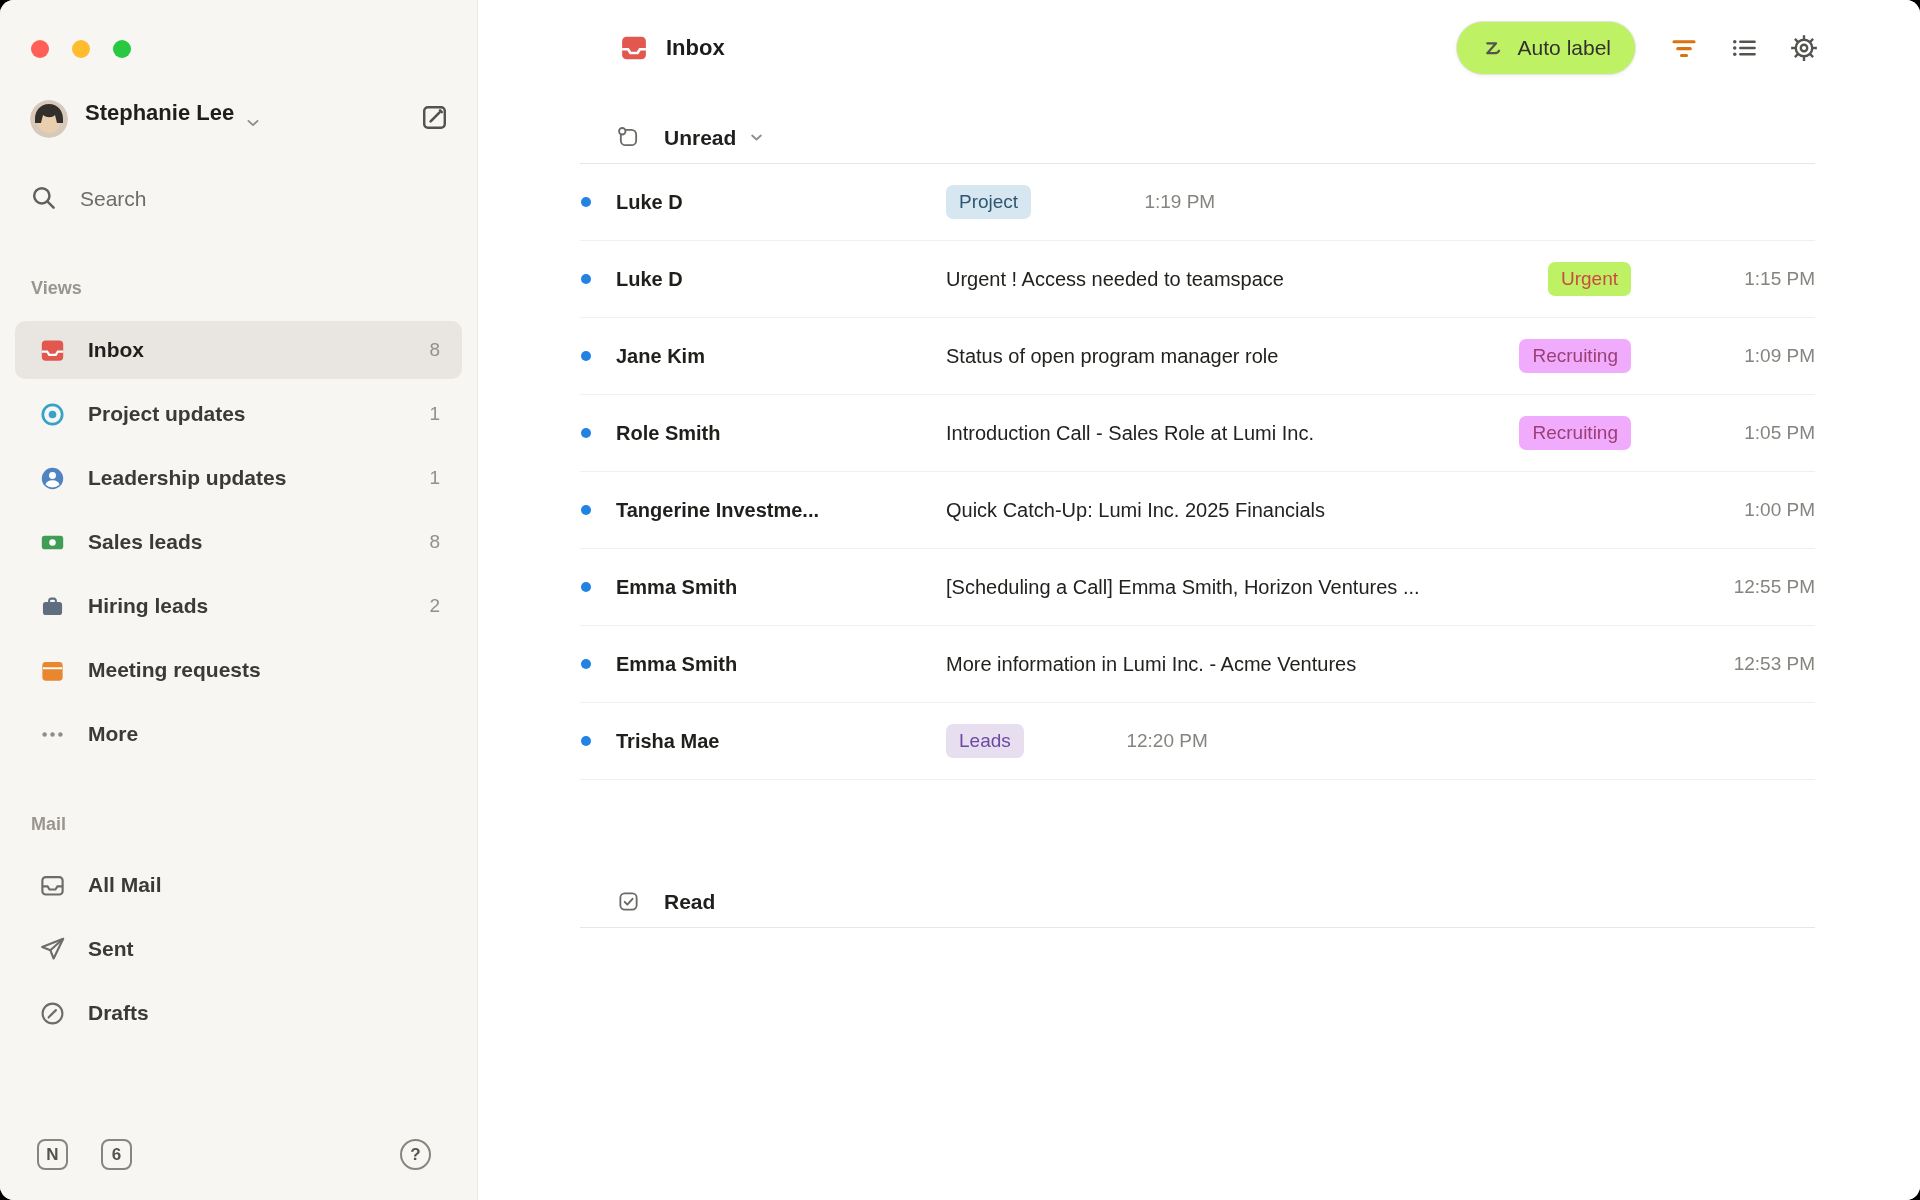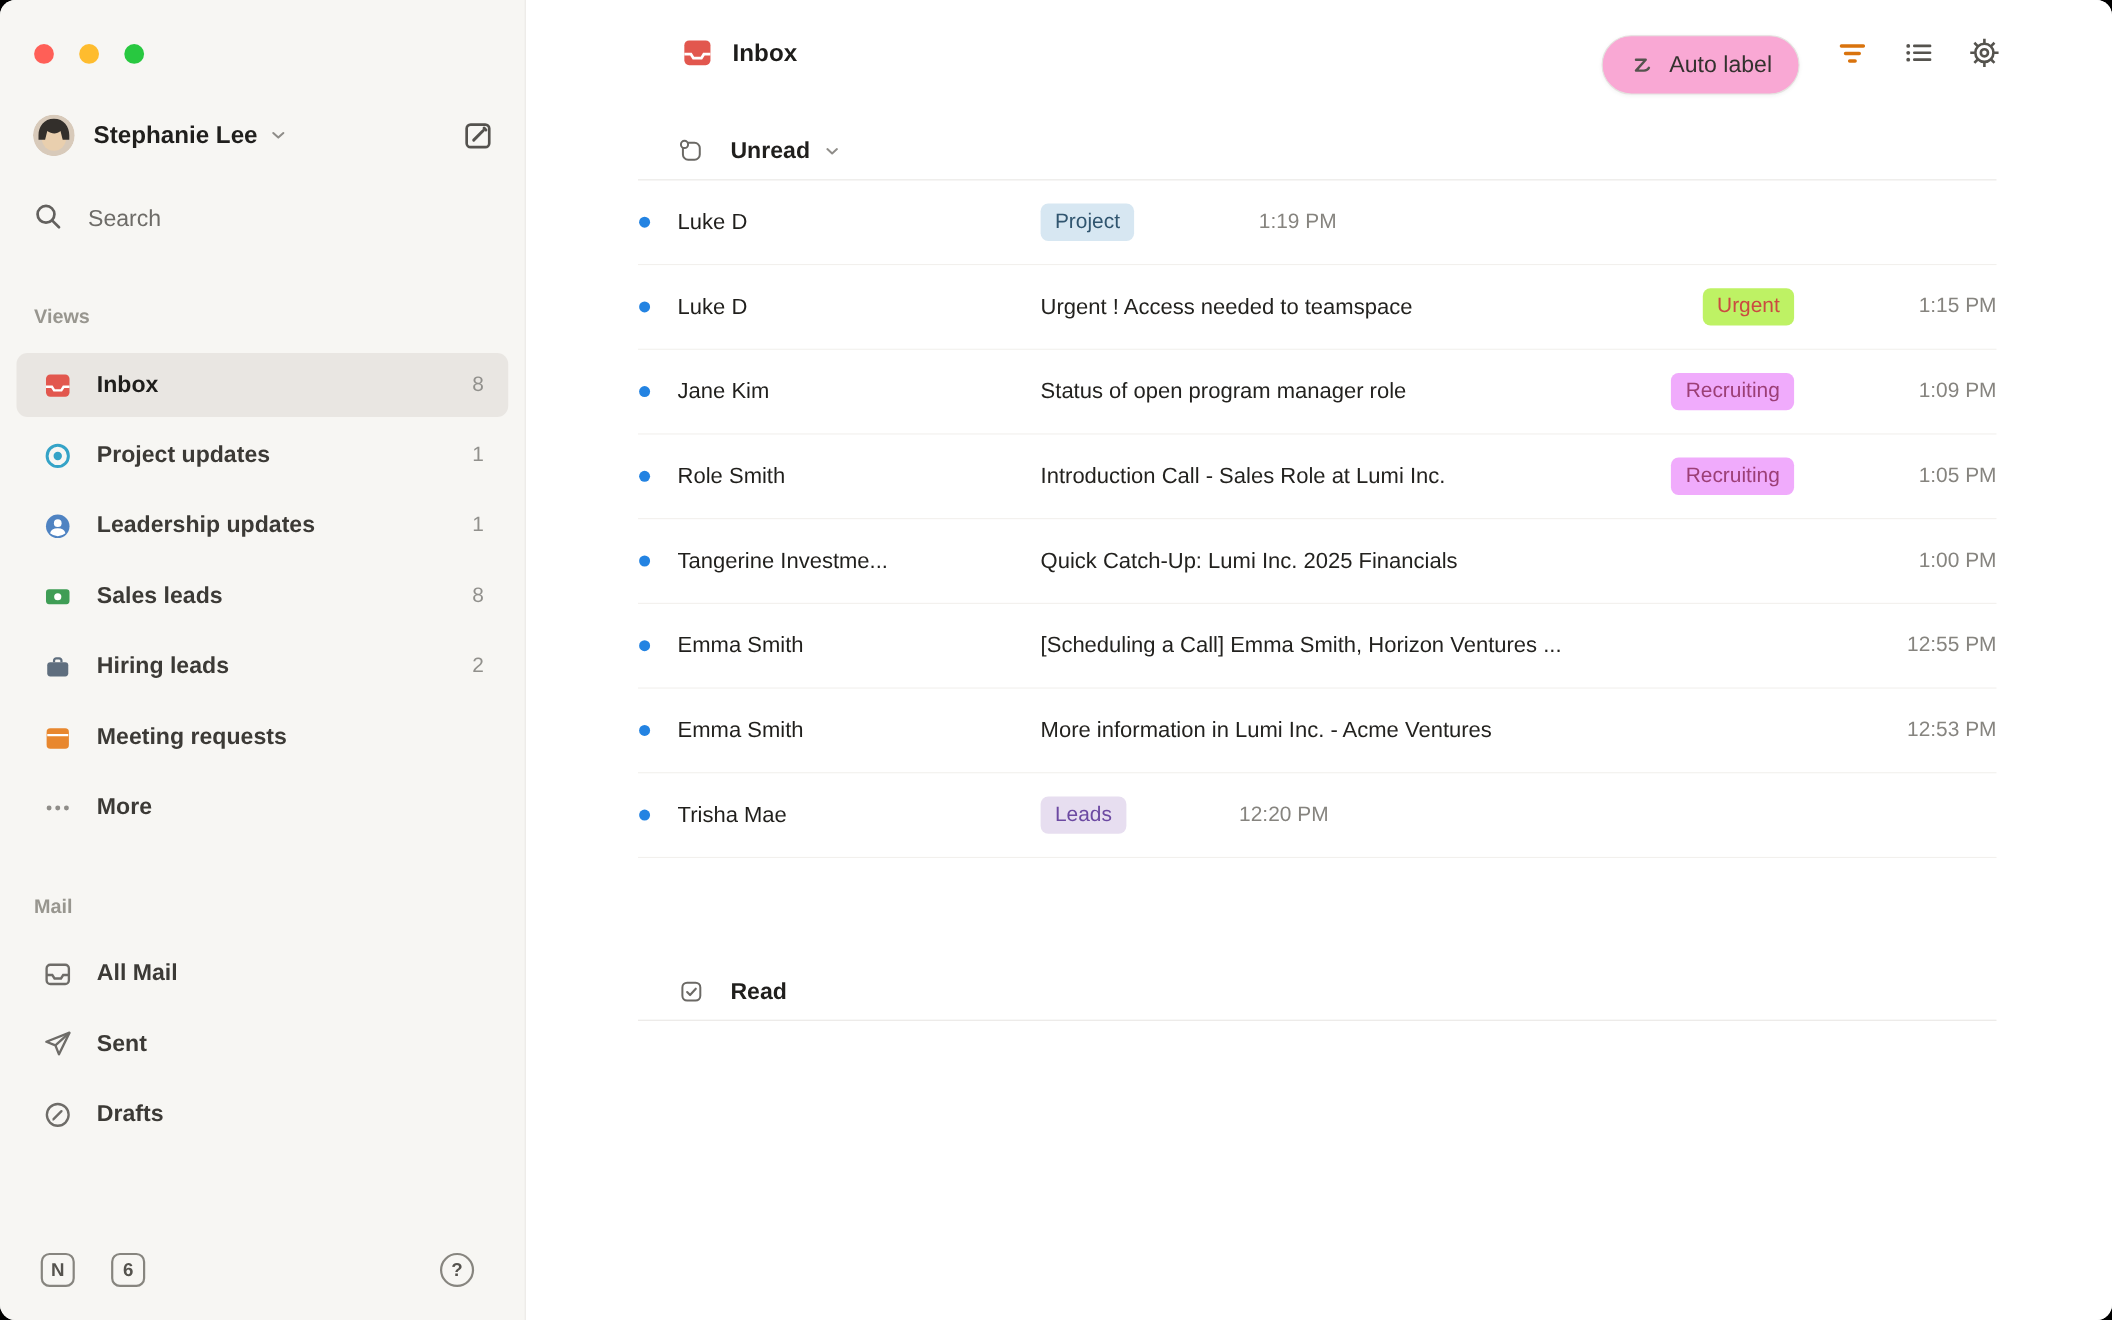"Auto label" .auto-label-btn { background: #f9a8d4 -> #bef264; top: 32px -> 21px }
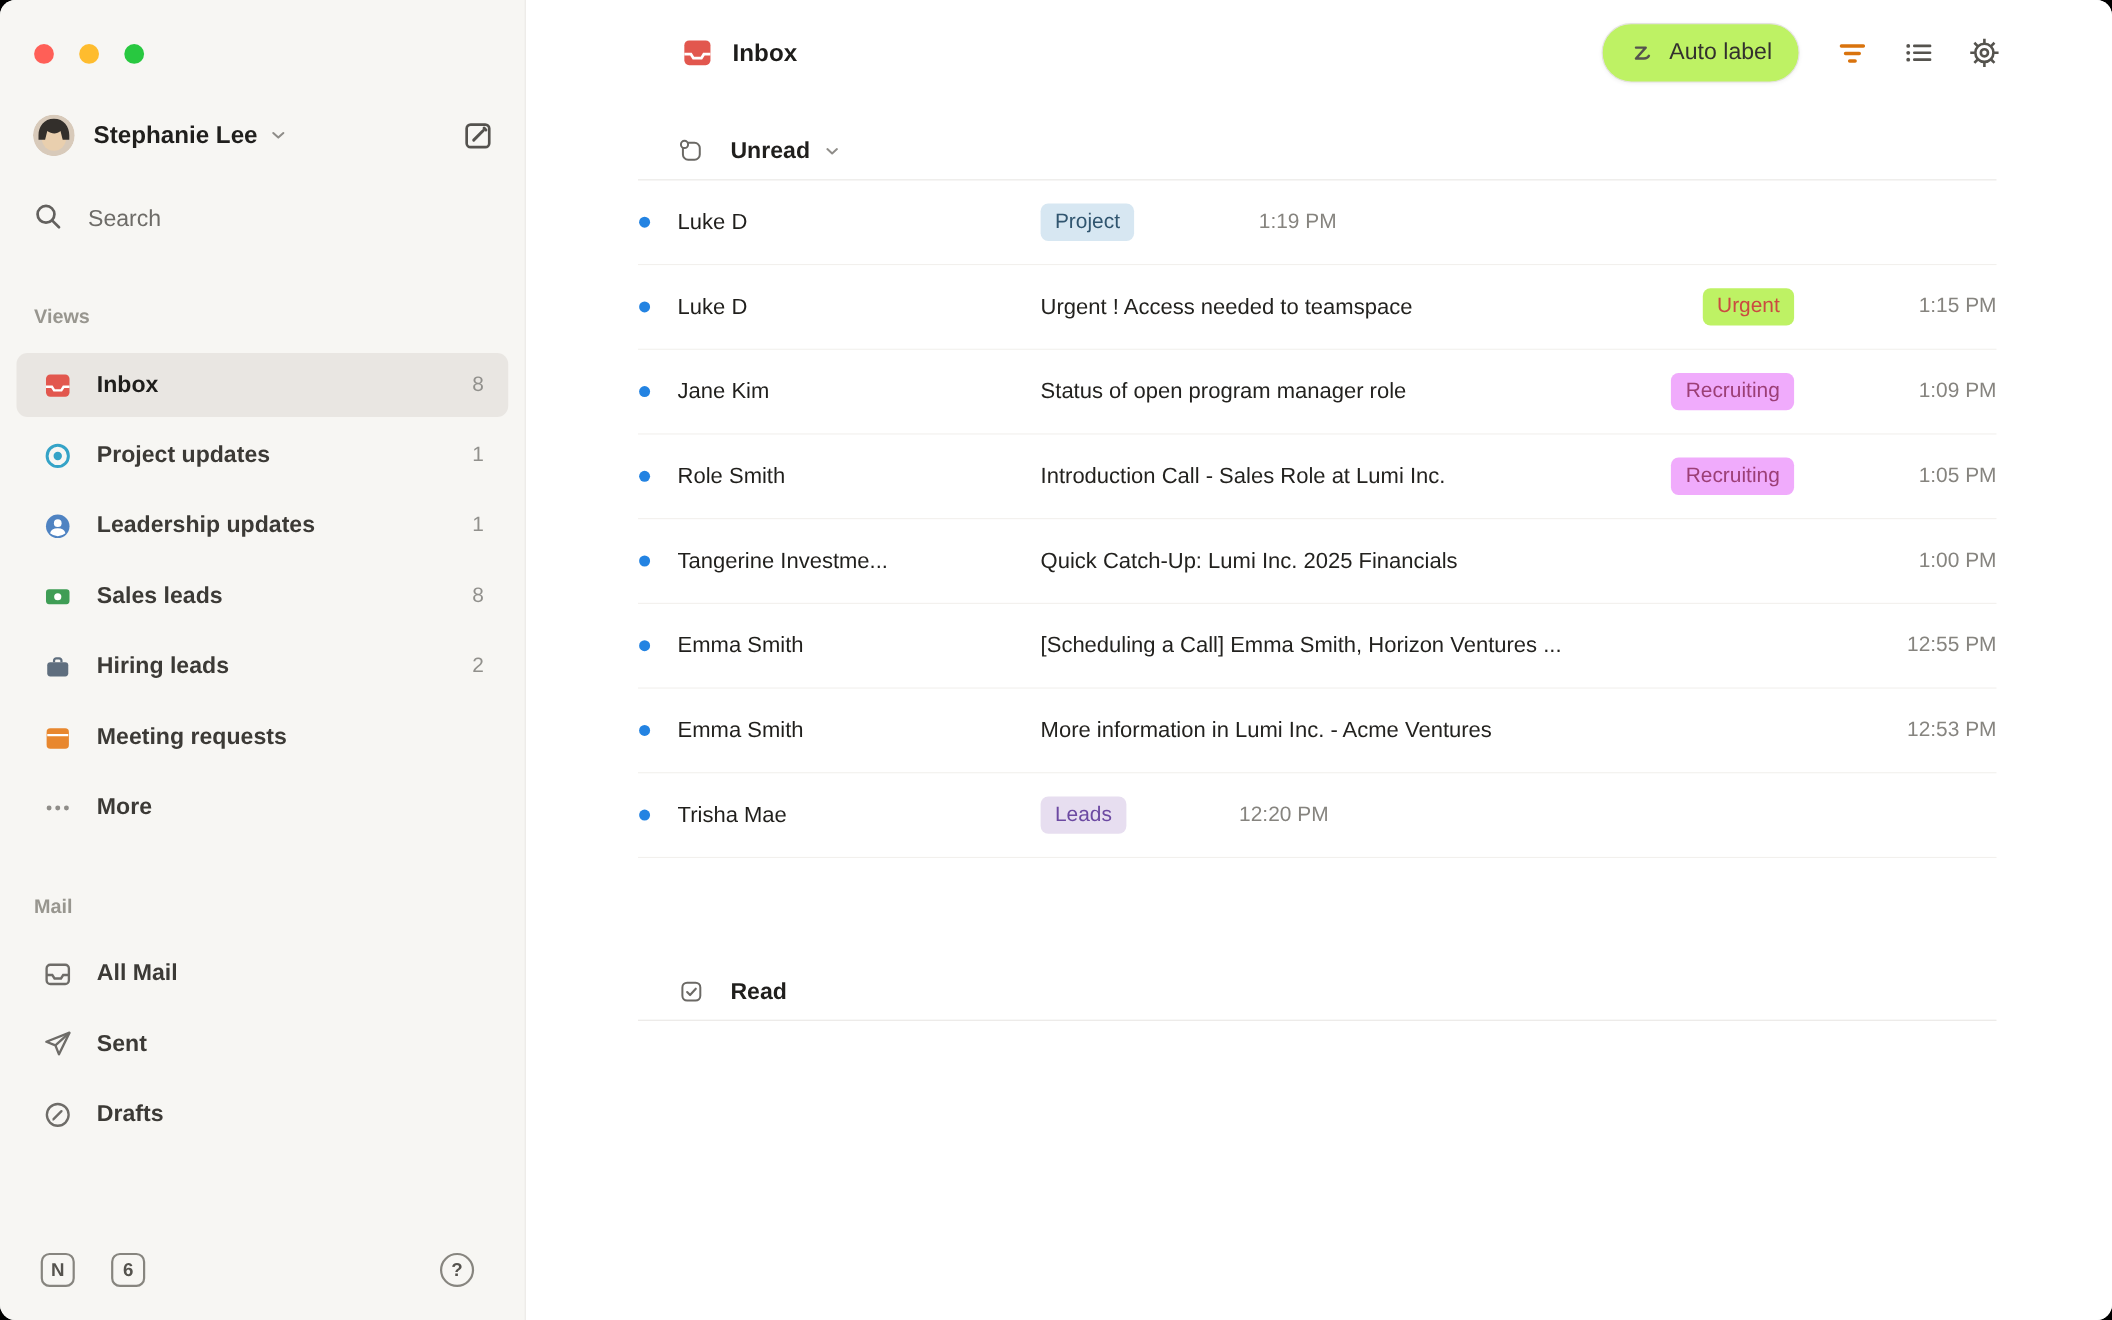"Stephanie Lee" .user-row { align-items: center -> none }
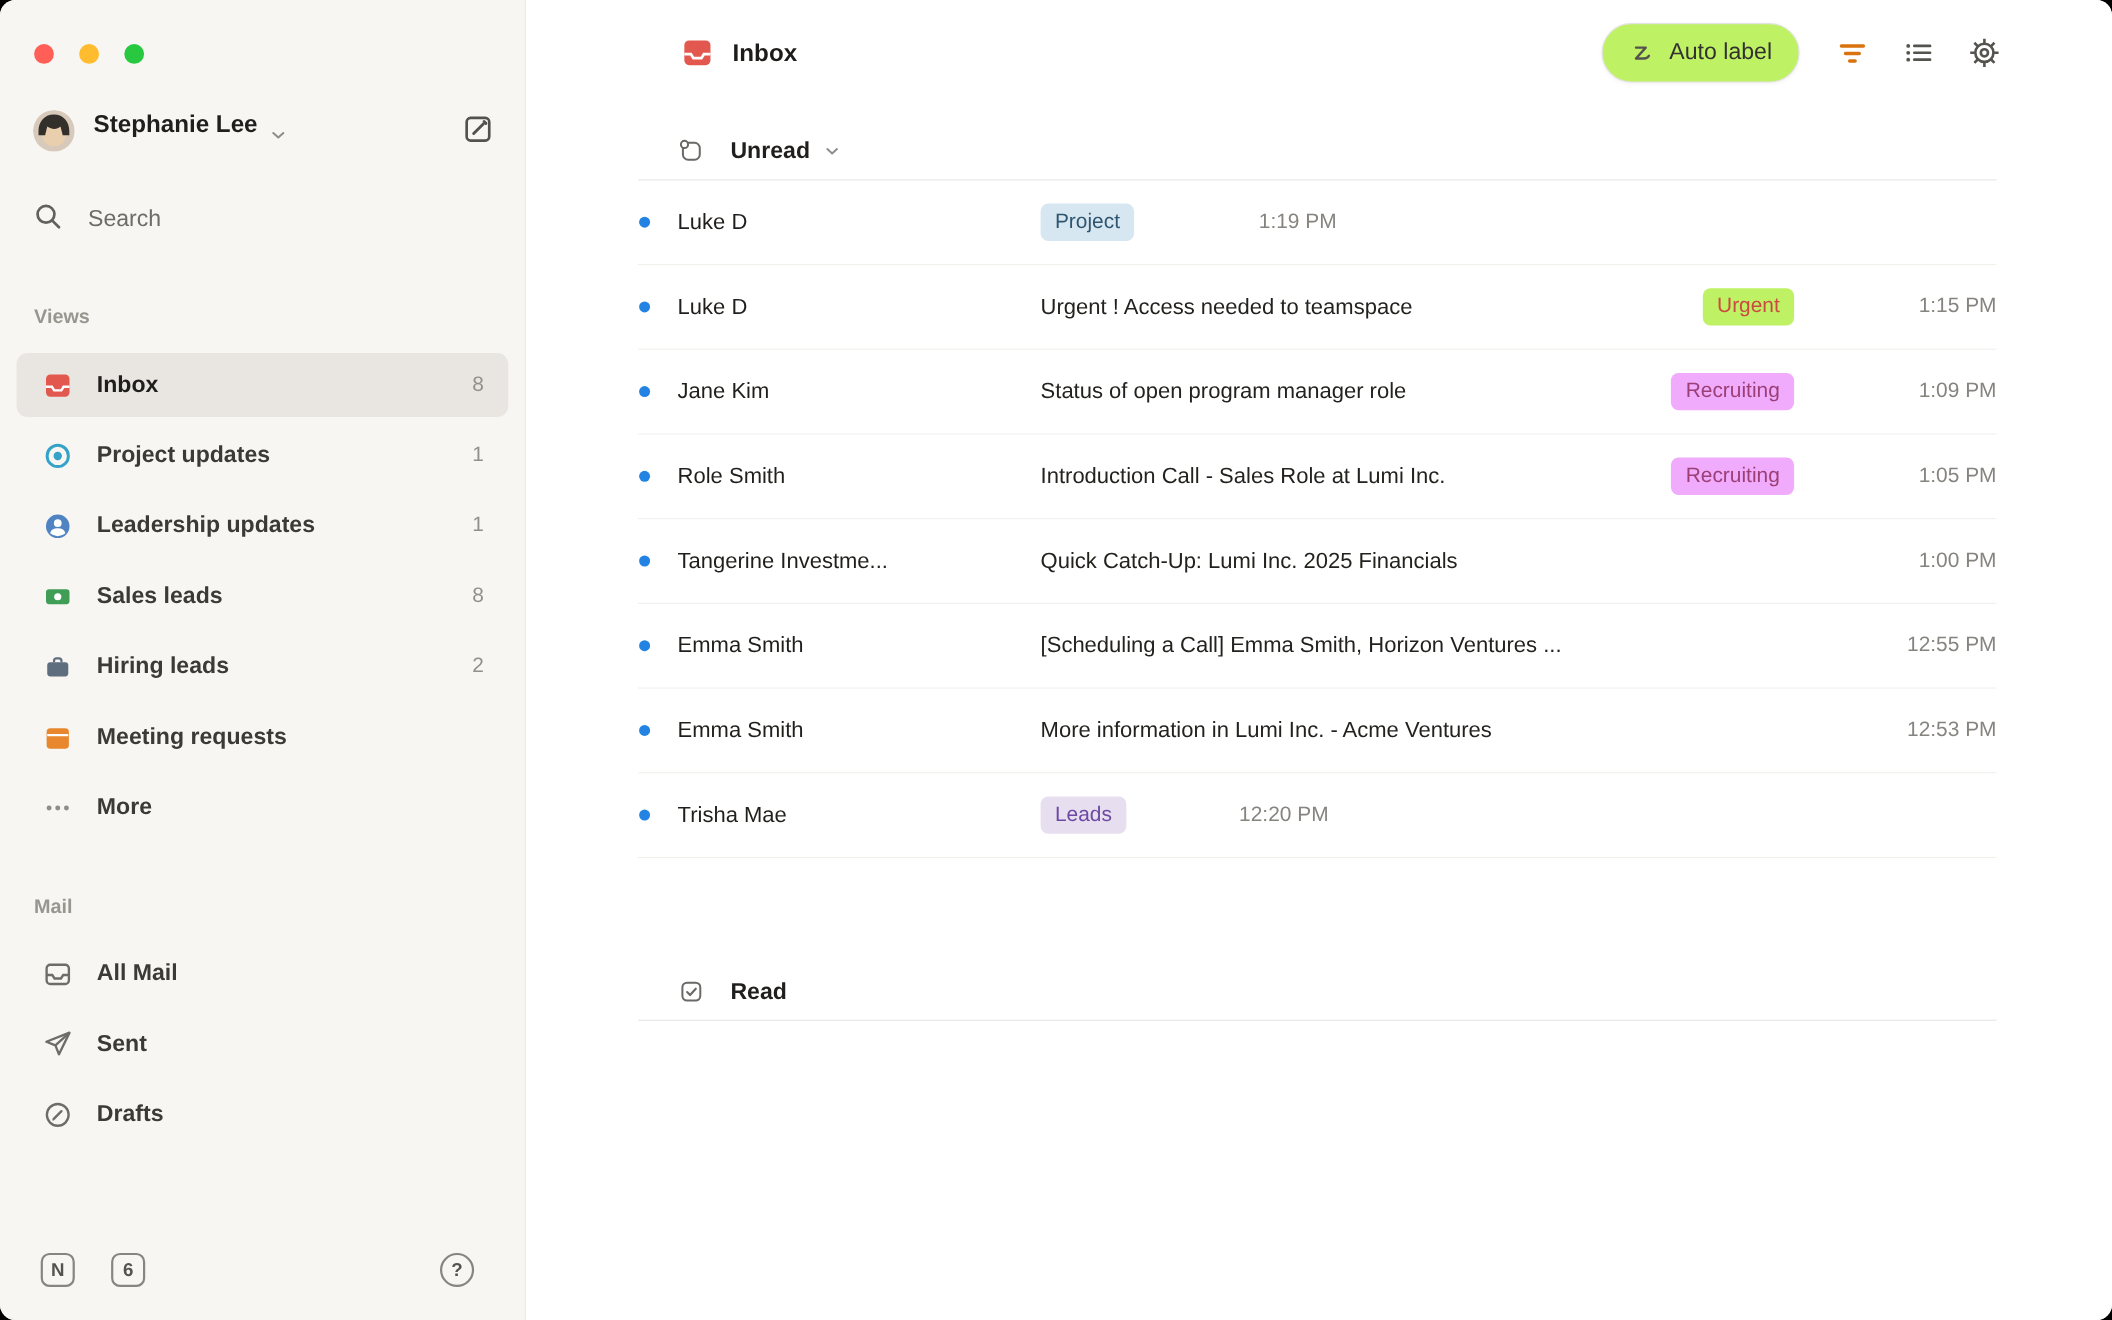"Luke D" .sender { font-weight: 400 -> 700 }
